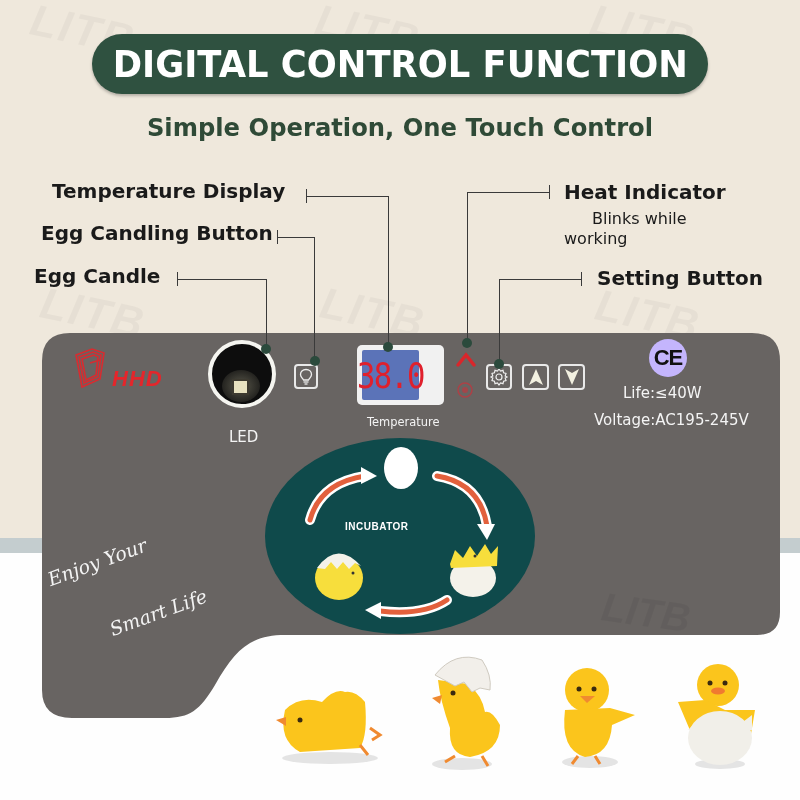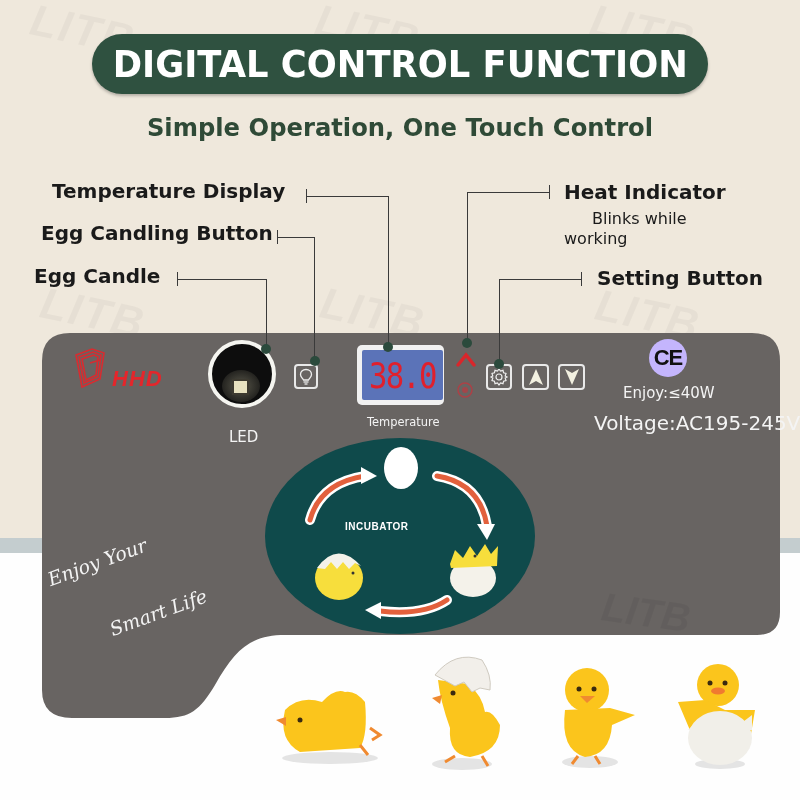"38.0" .display-inner { width: 81px -> 57px }
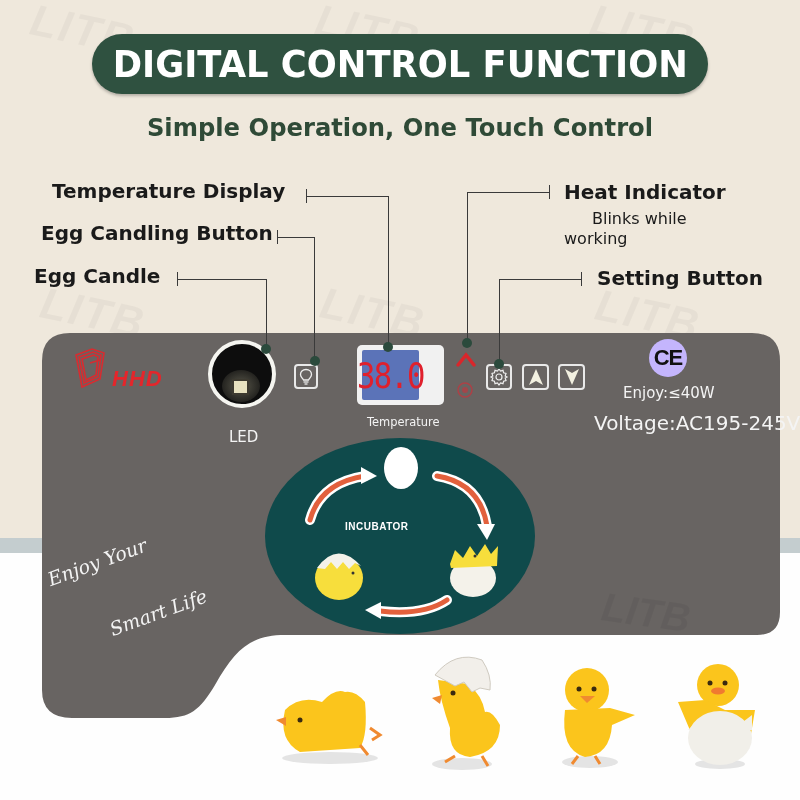"Enjoy:≤40W" div.label-white { text: Enjoy -> Life }
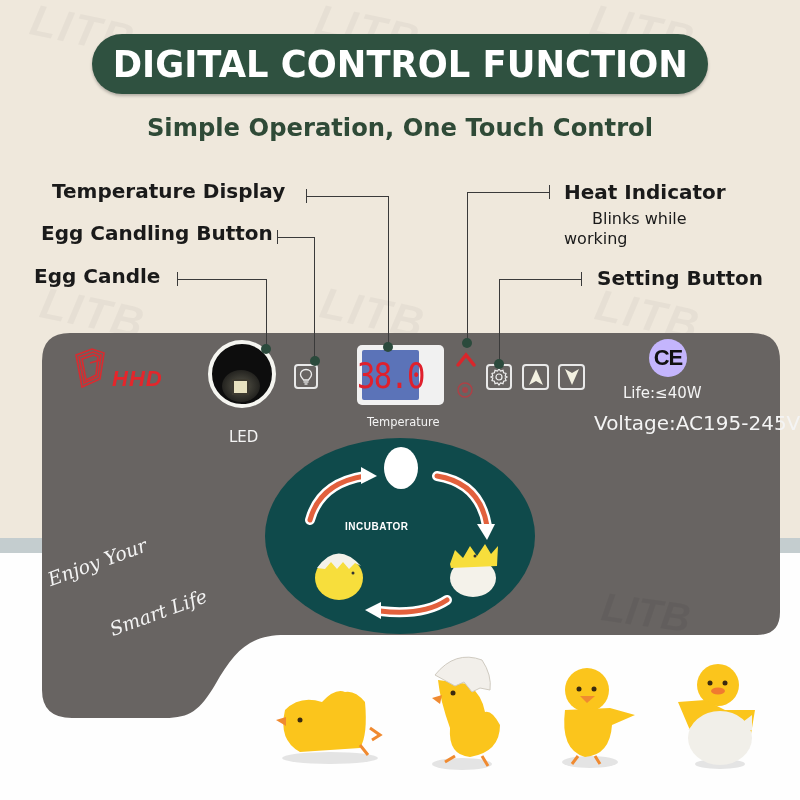"Voltage:AC195-245V" div.label-white { font-size: 20px -> 15px }
